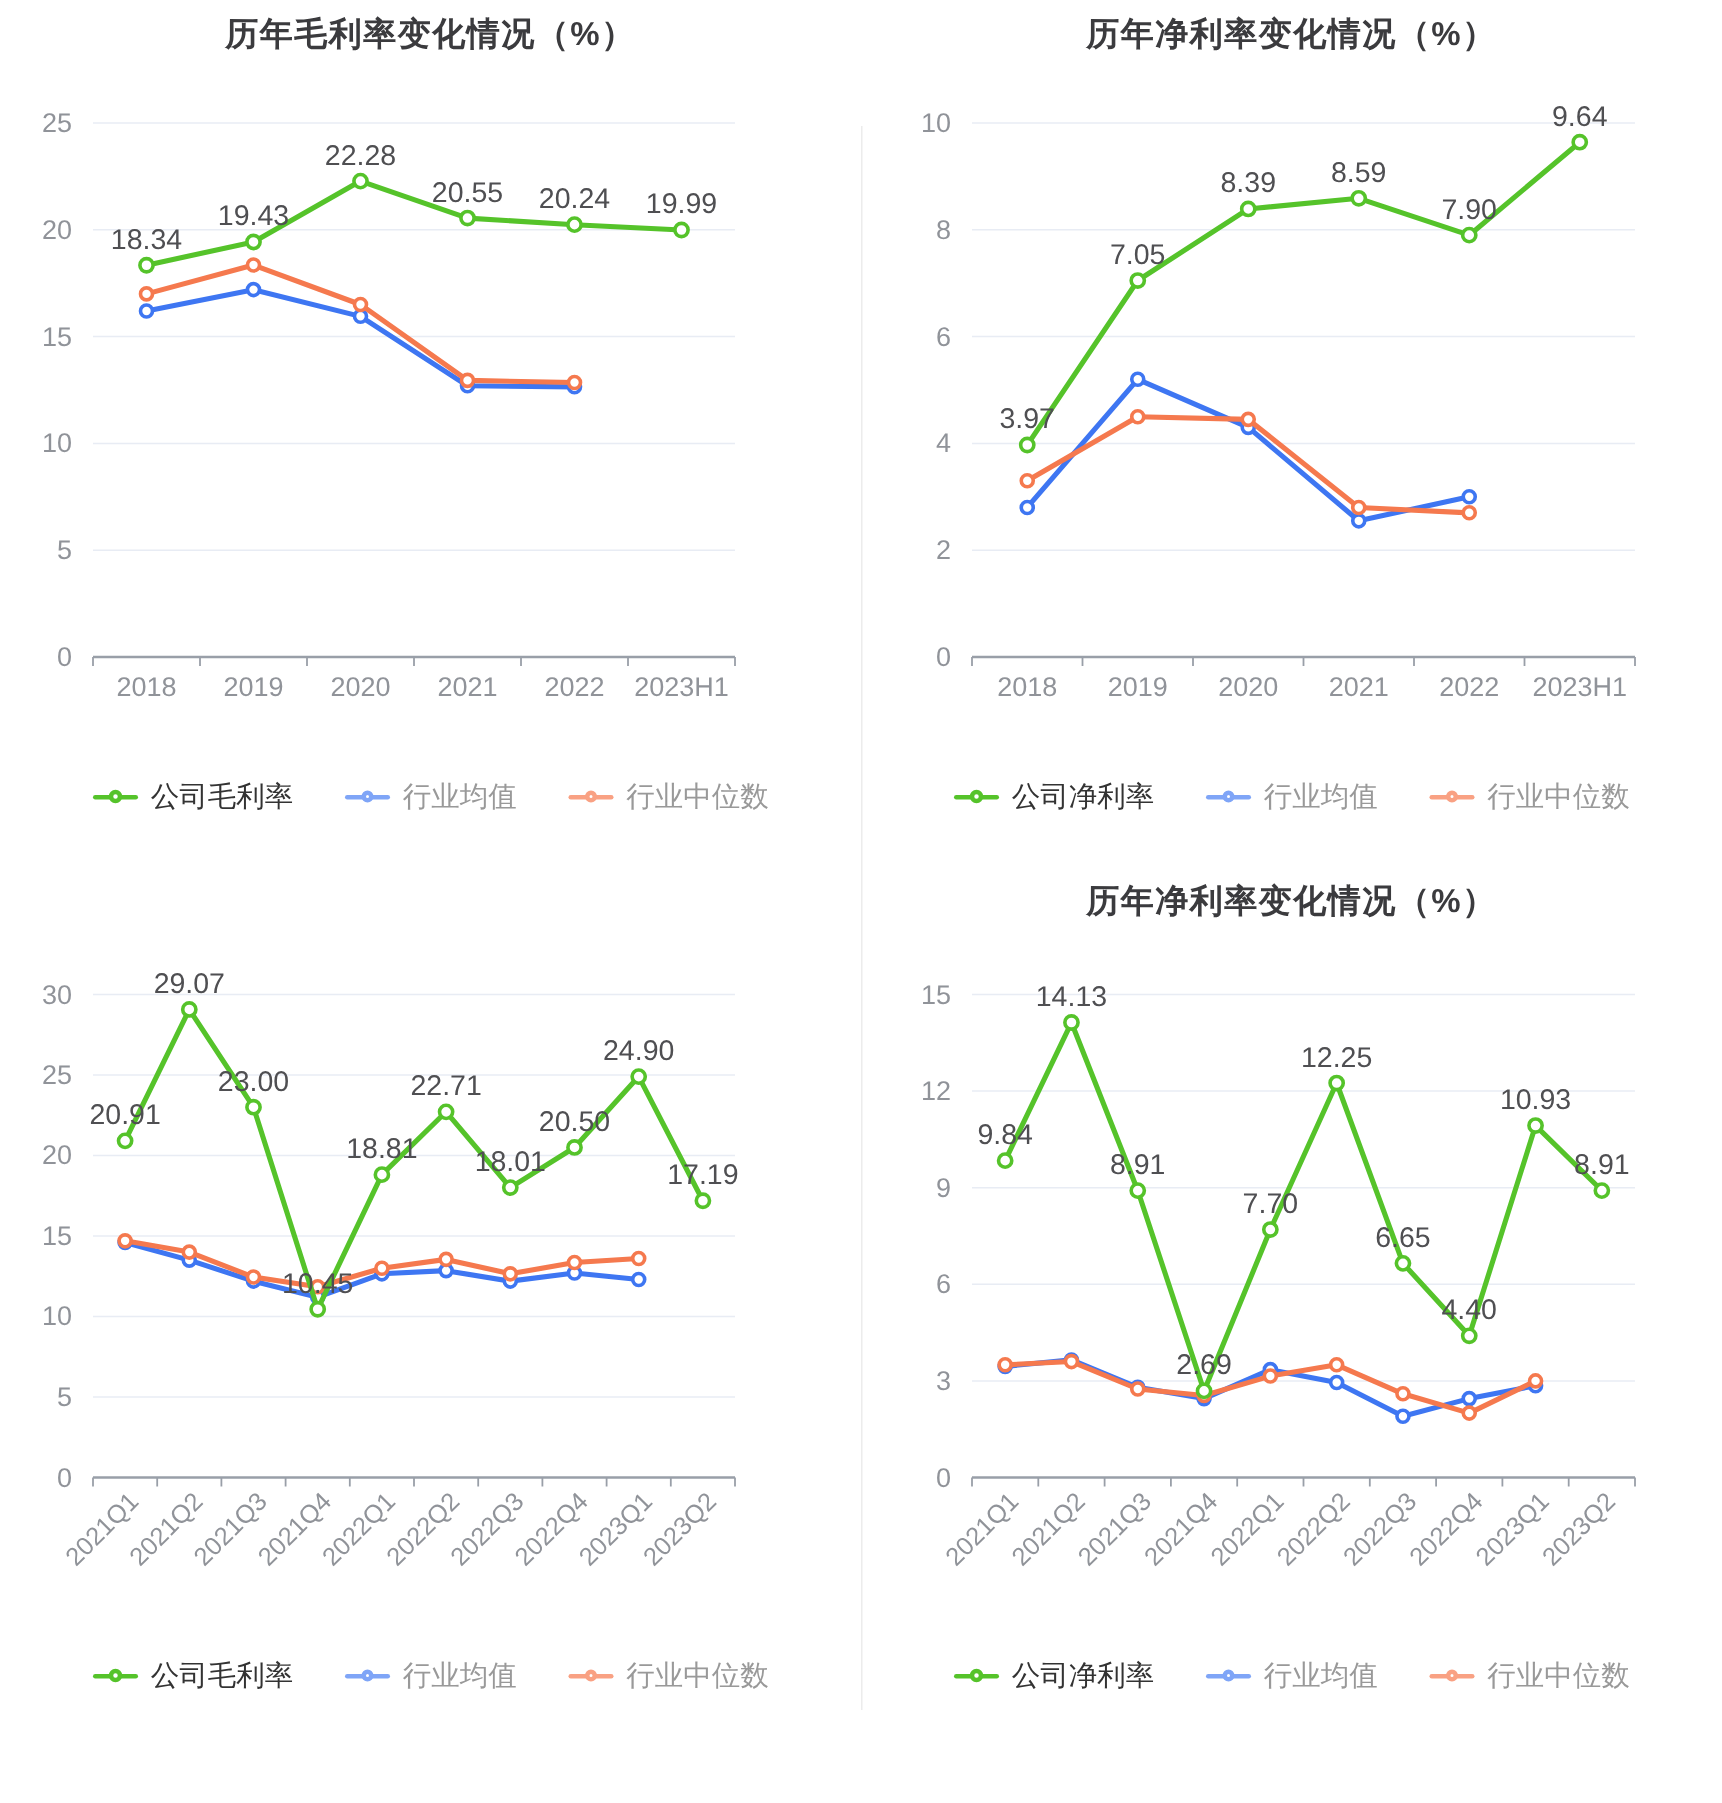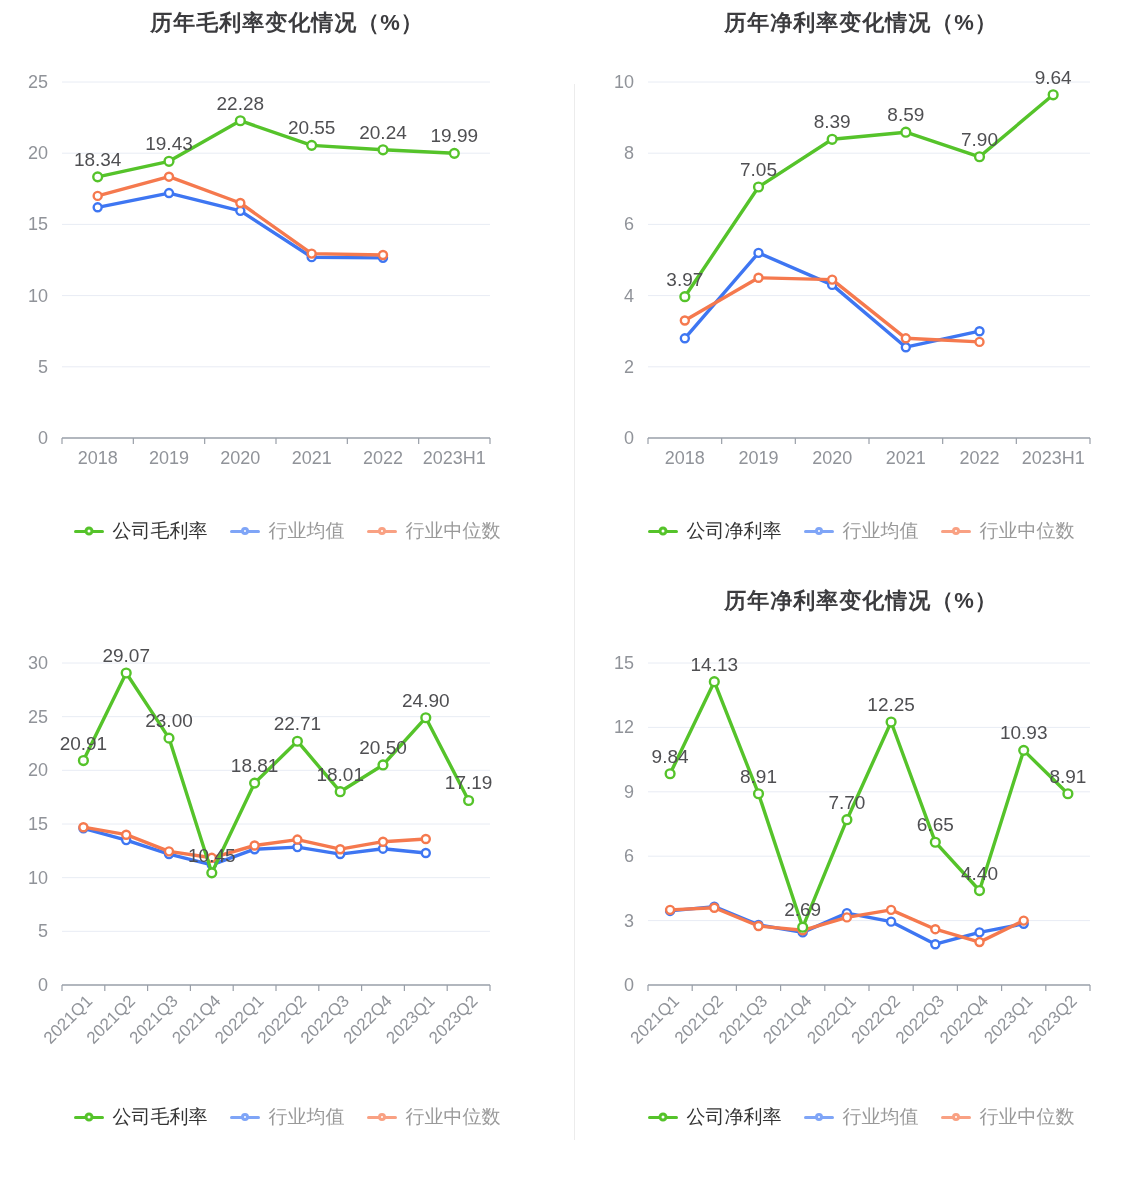"公司毛利率" .legend { gap: 22px -> 34px }
